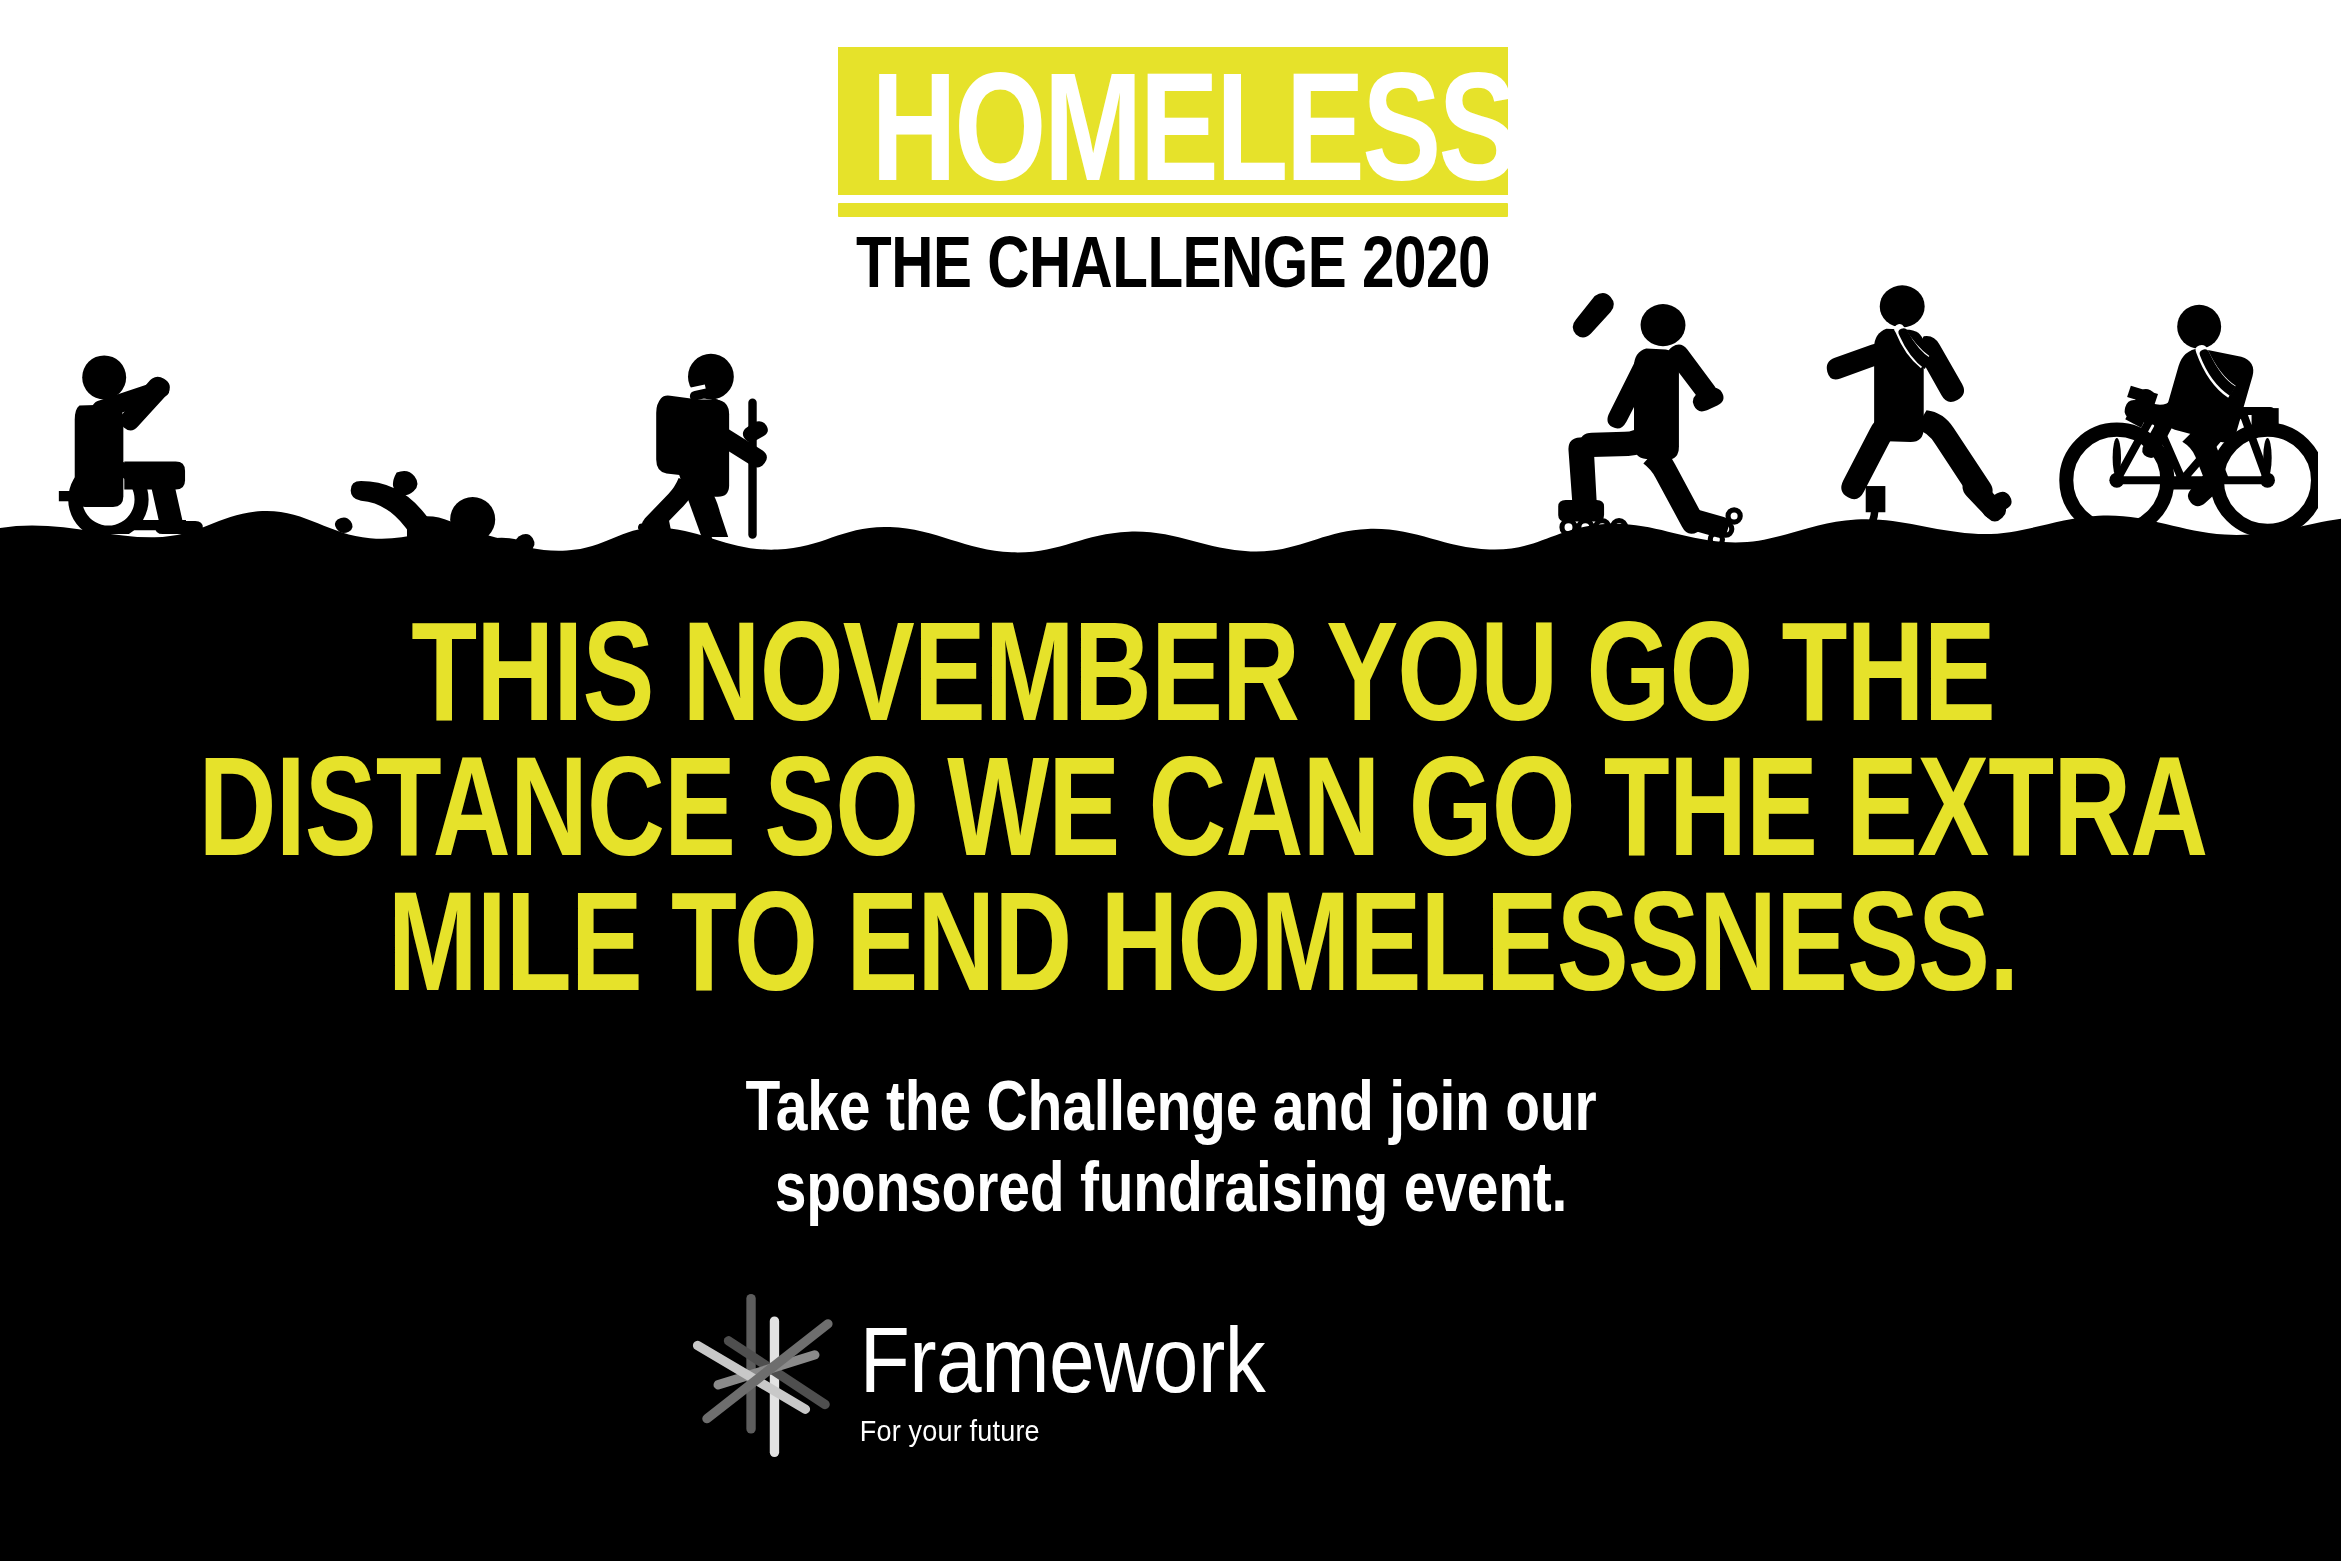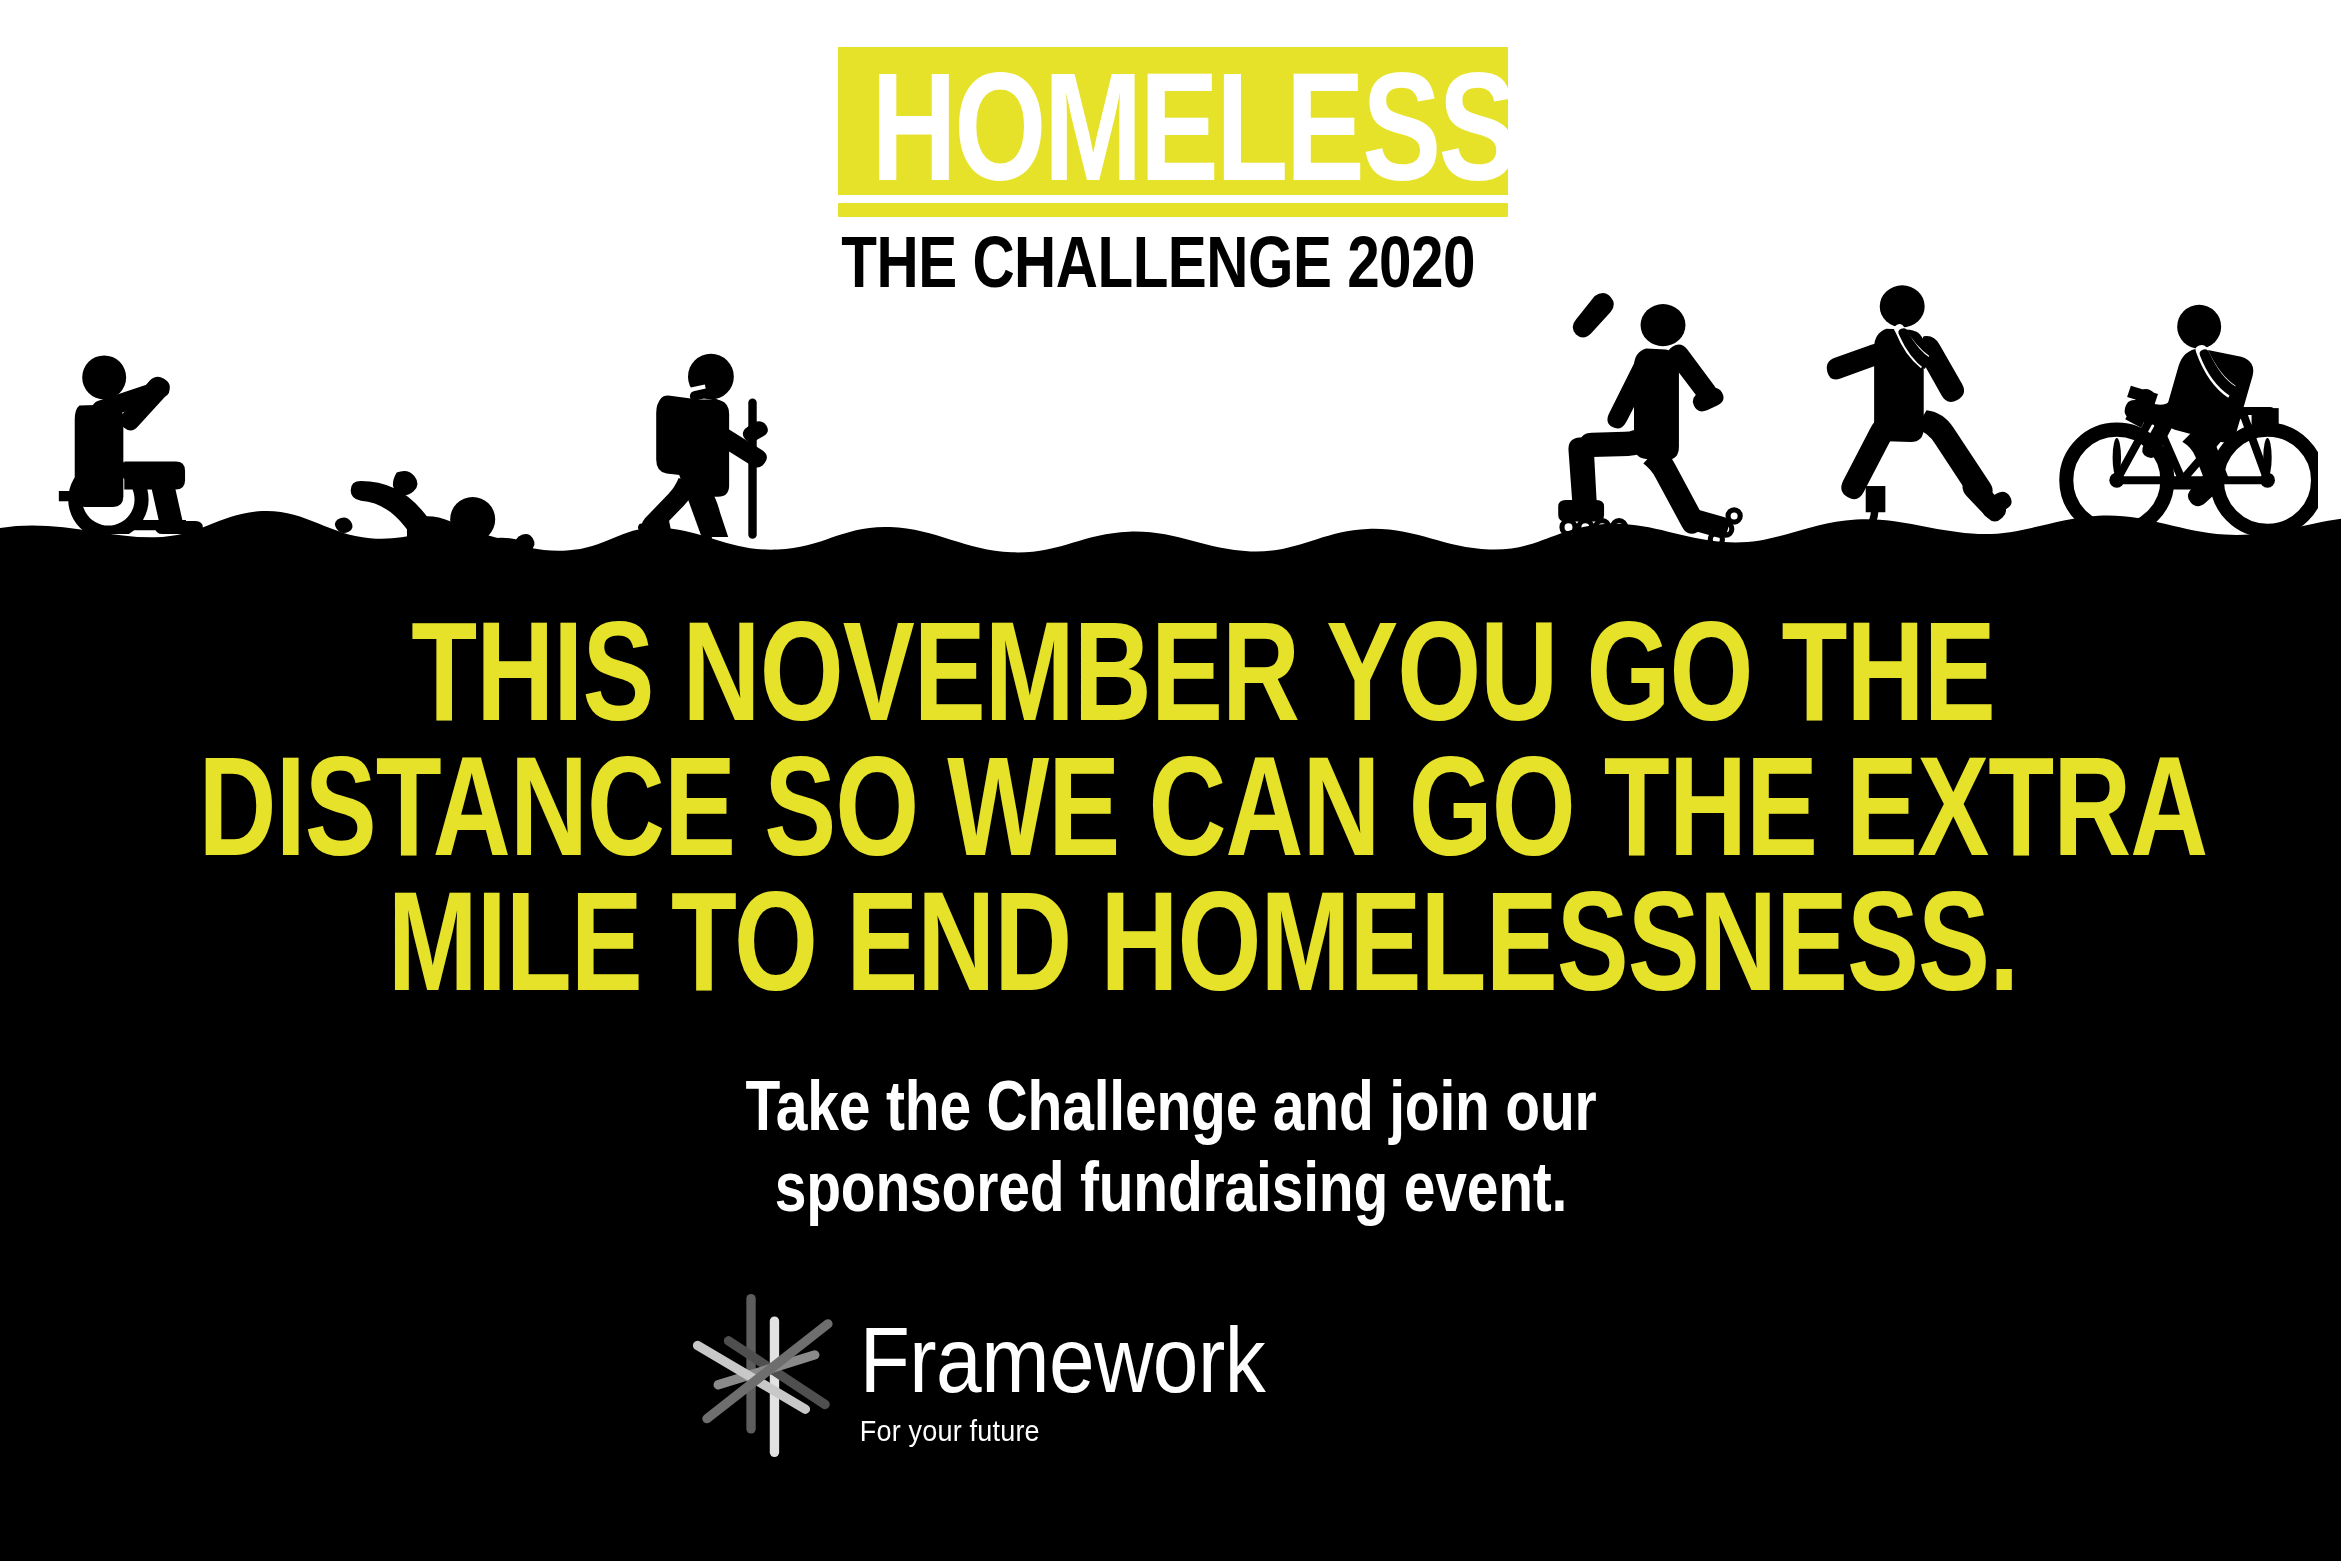"HOMELESS" .logo-lockup { text-align: none -> center }
